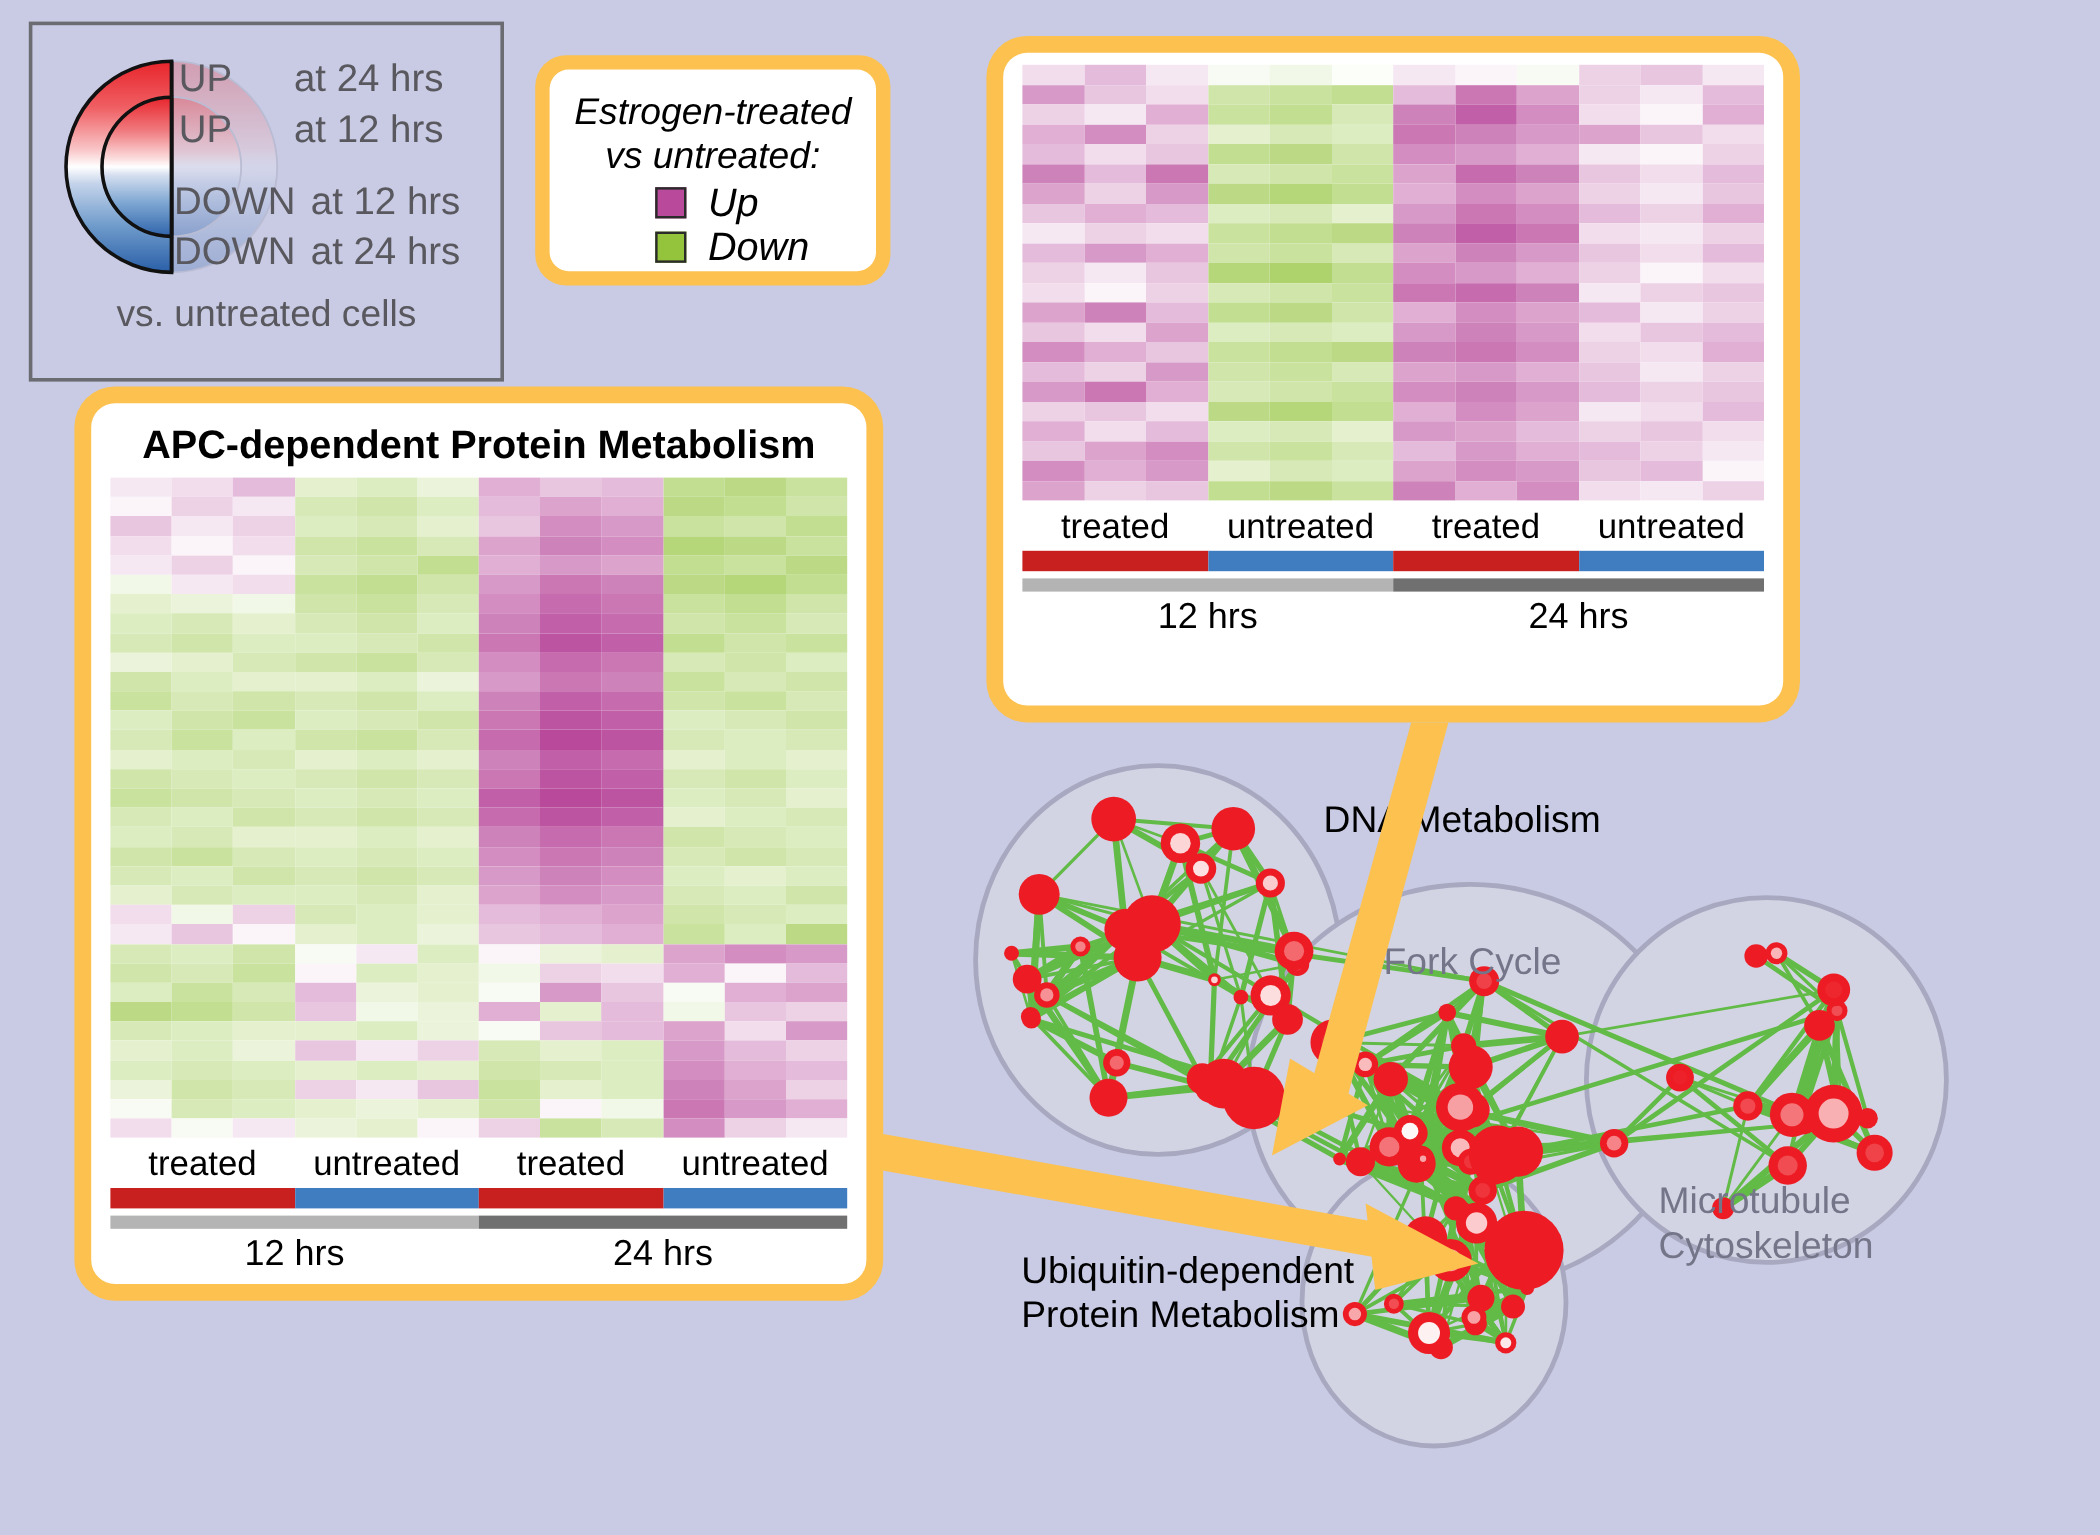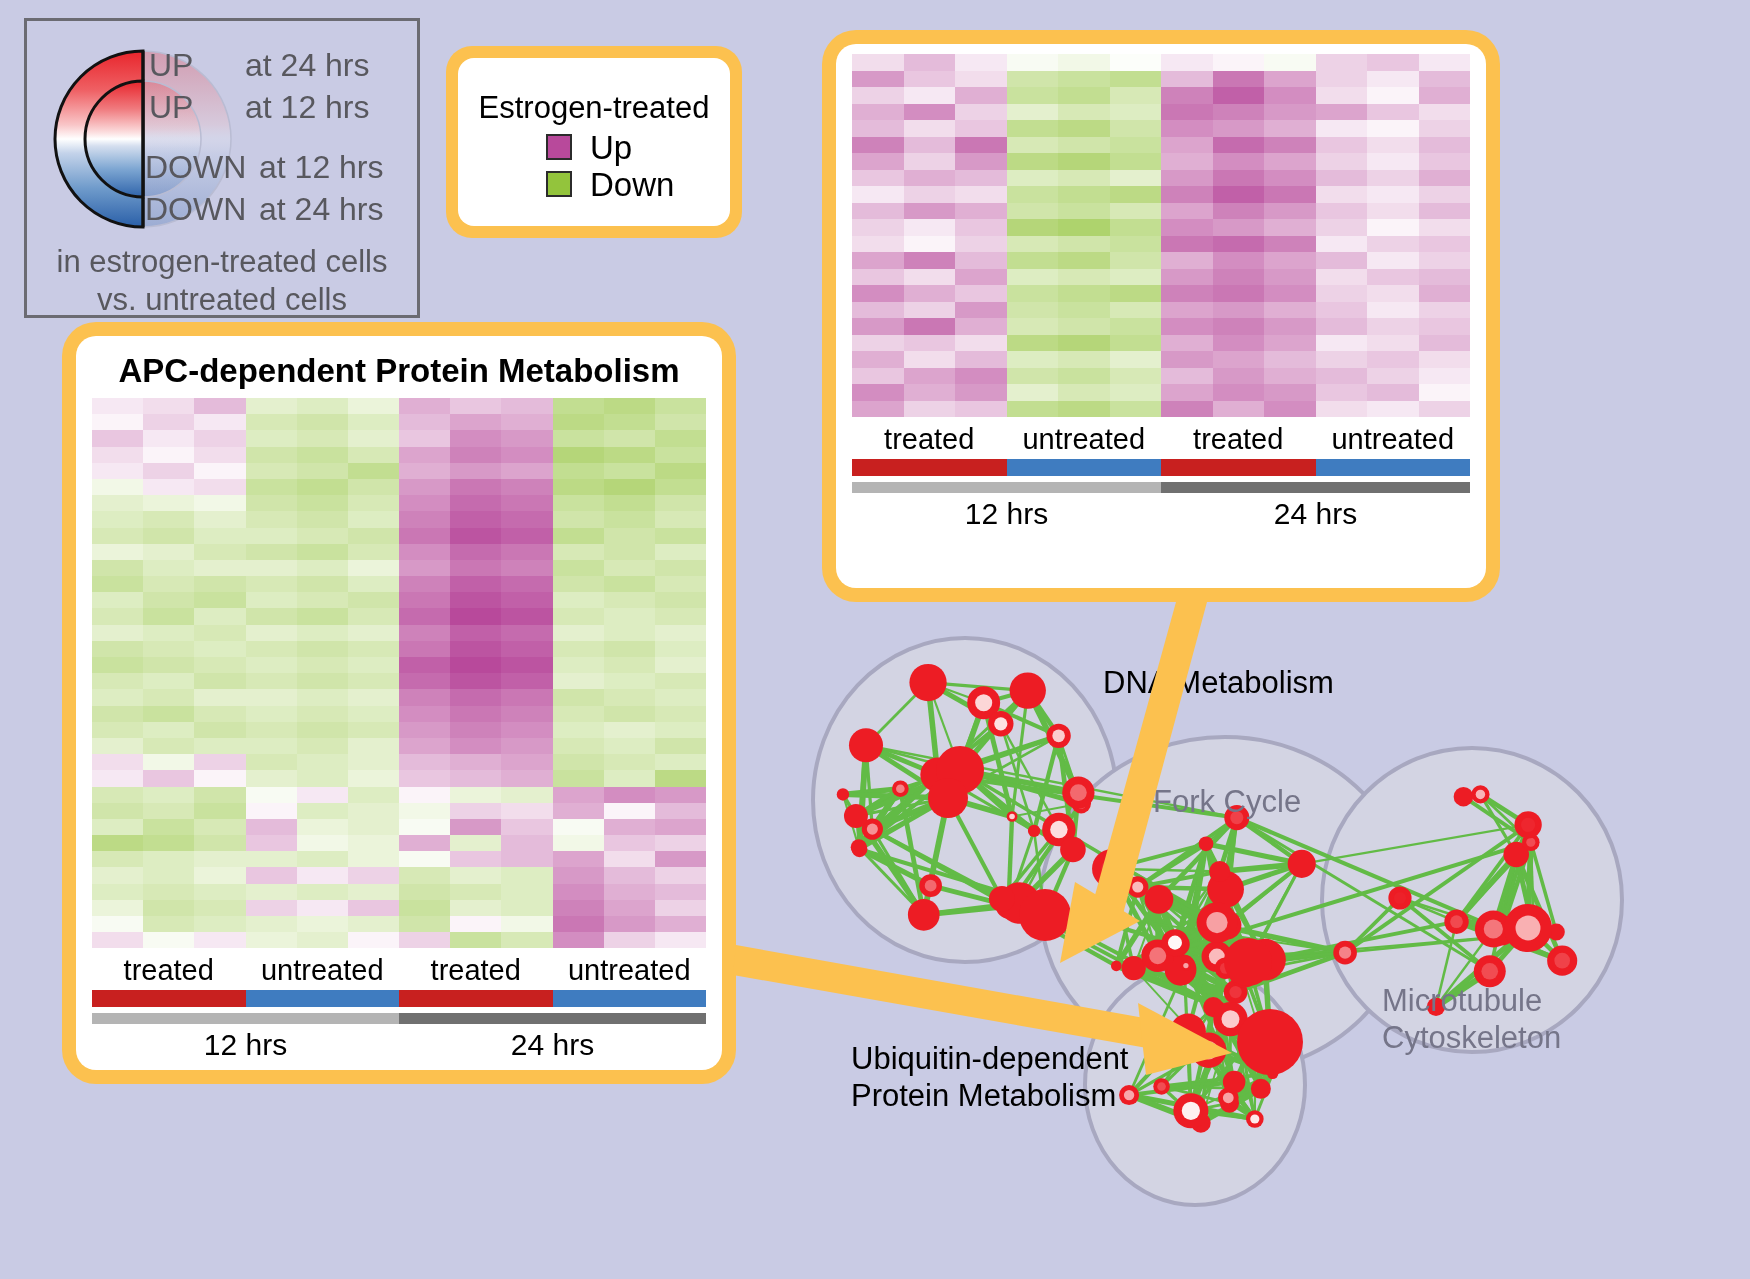"Estrogen-treated" #treat-legend .panel-inner { font-style: none -> italic; padding: 27px 0 0 0 -> 12px 0 0 0 }
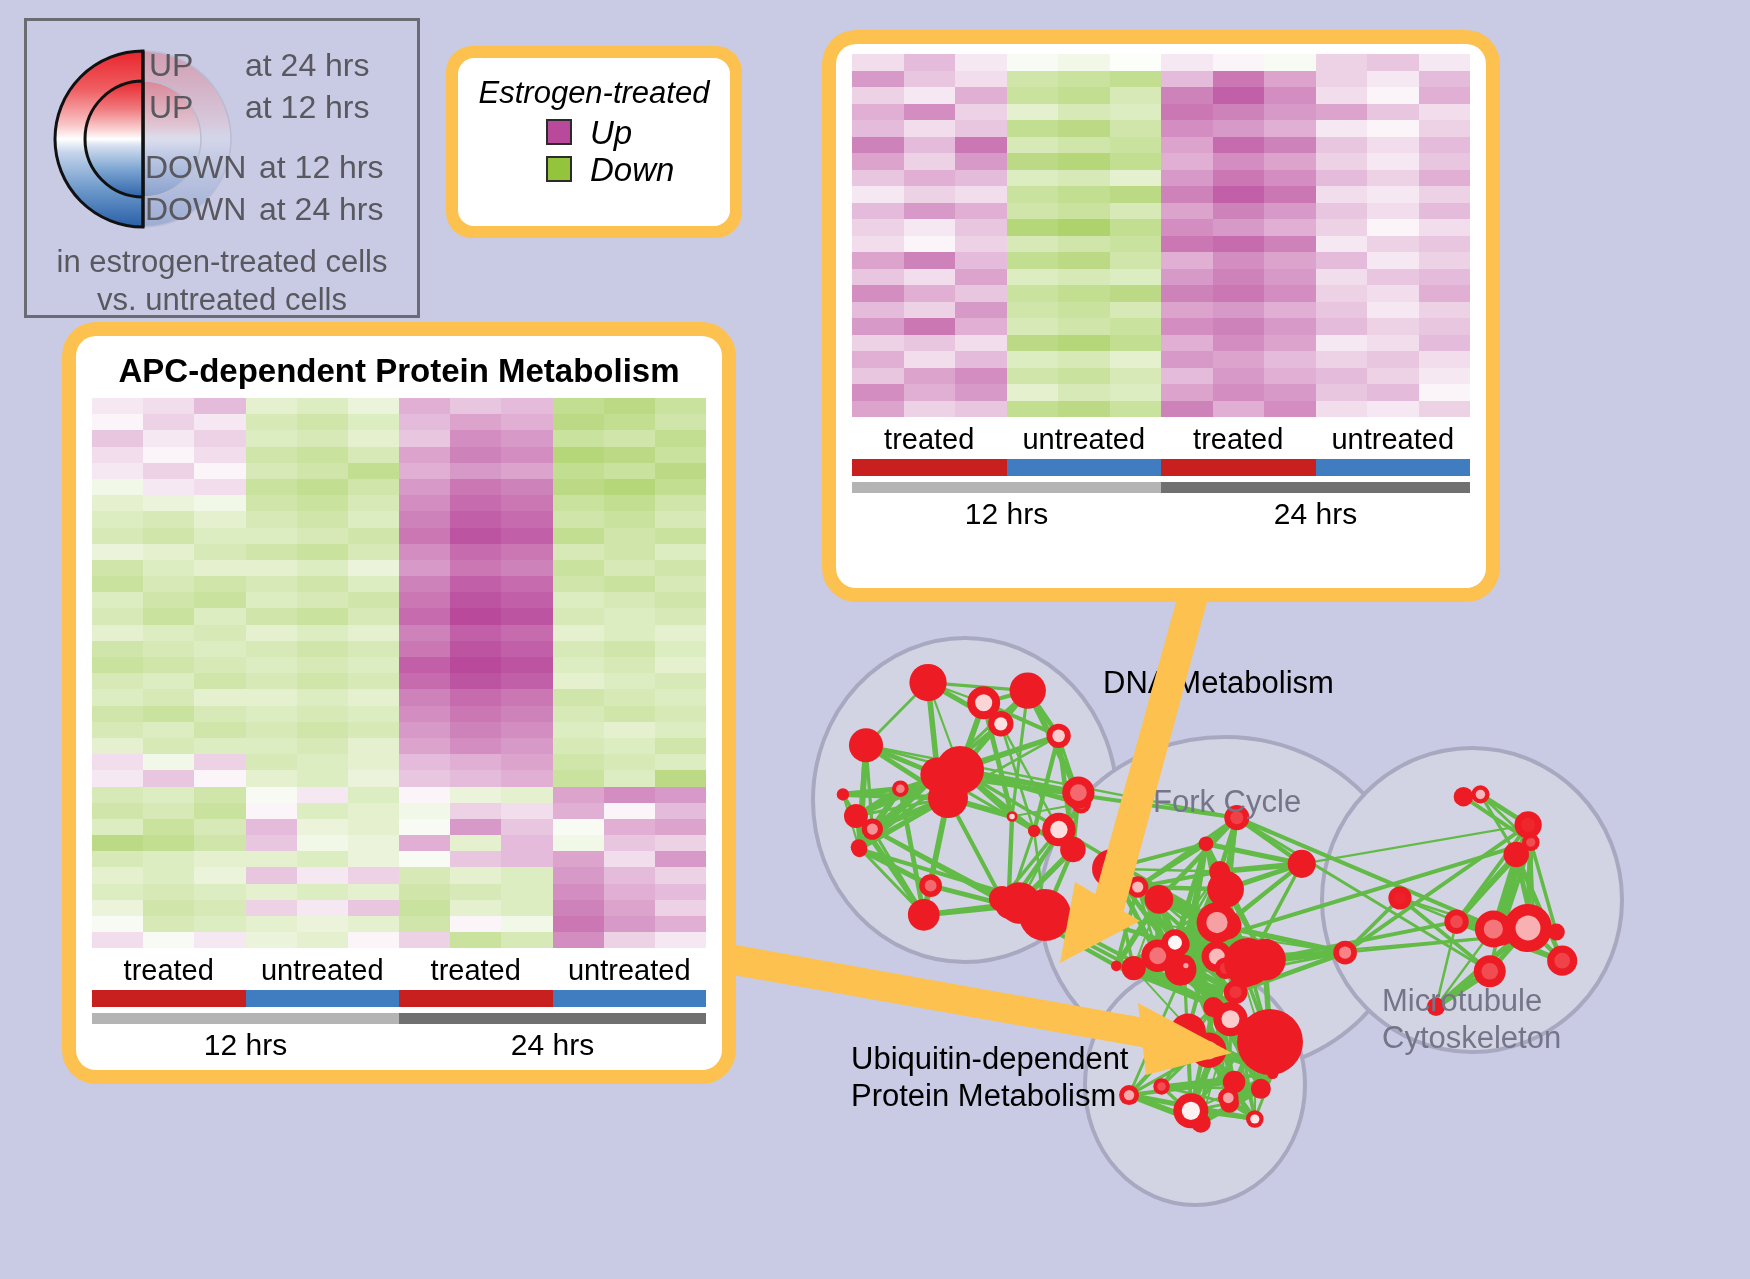"vs untreated:" div { html: none -> <div>vs untreated:</div> }
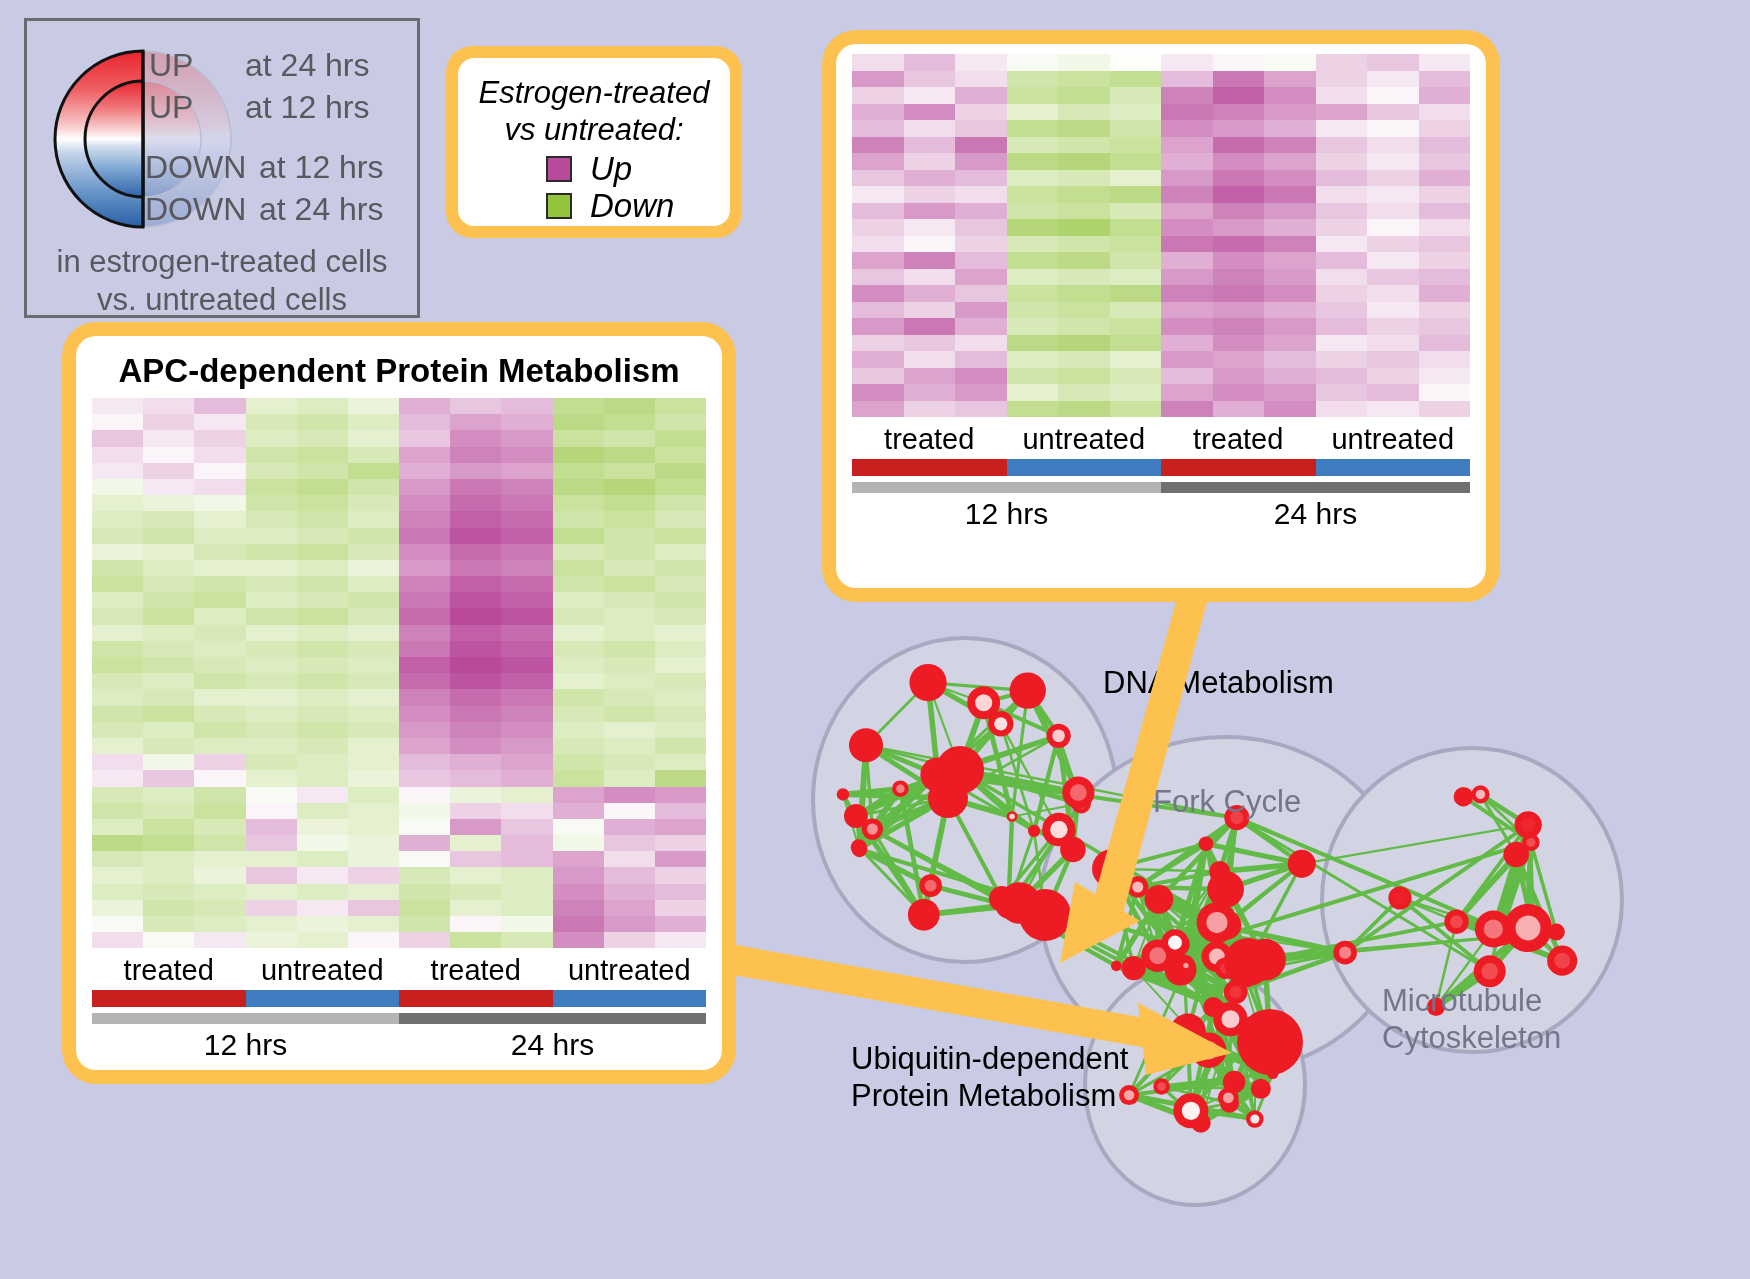"in estrogen-treated cells" div { html: <div>in estrogen-treated cells</div> -> none }
